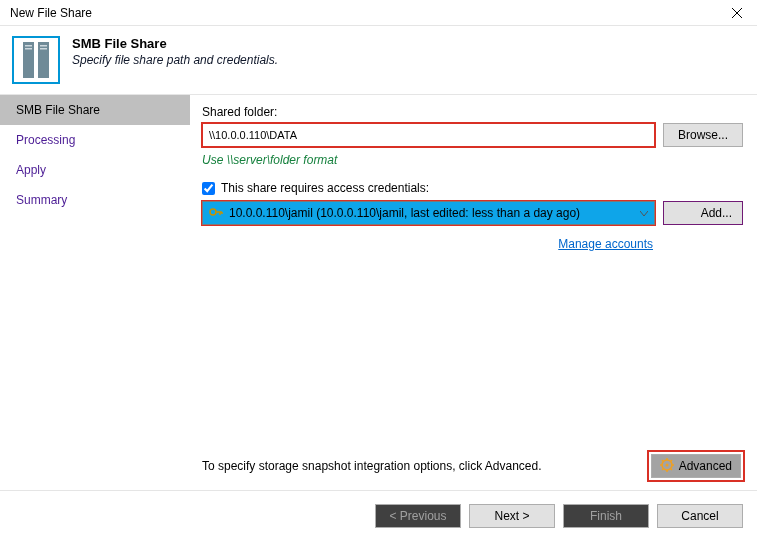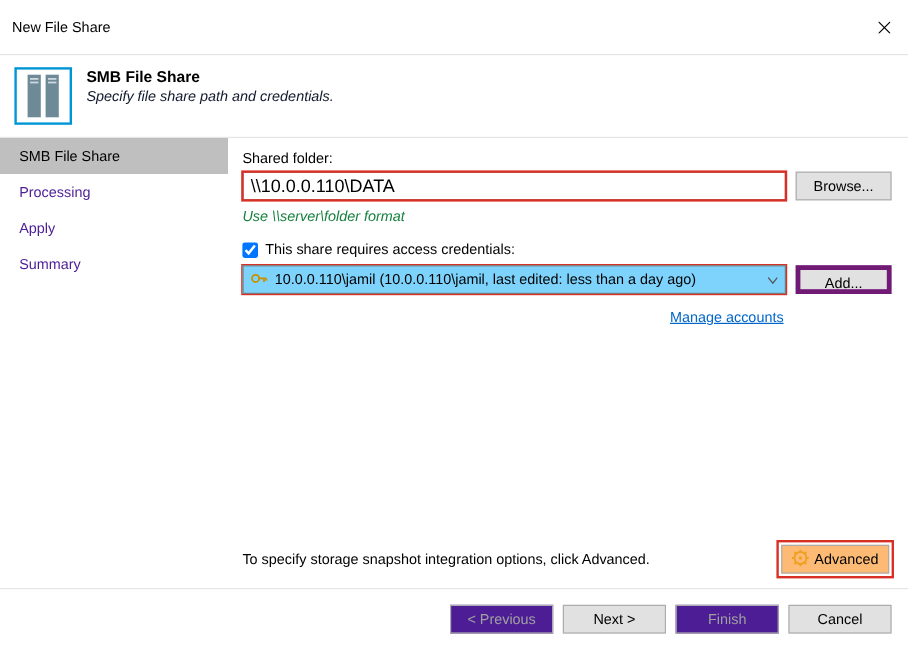"New File Share" .titlebar { height: 46px -> 26px }
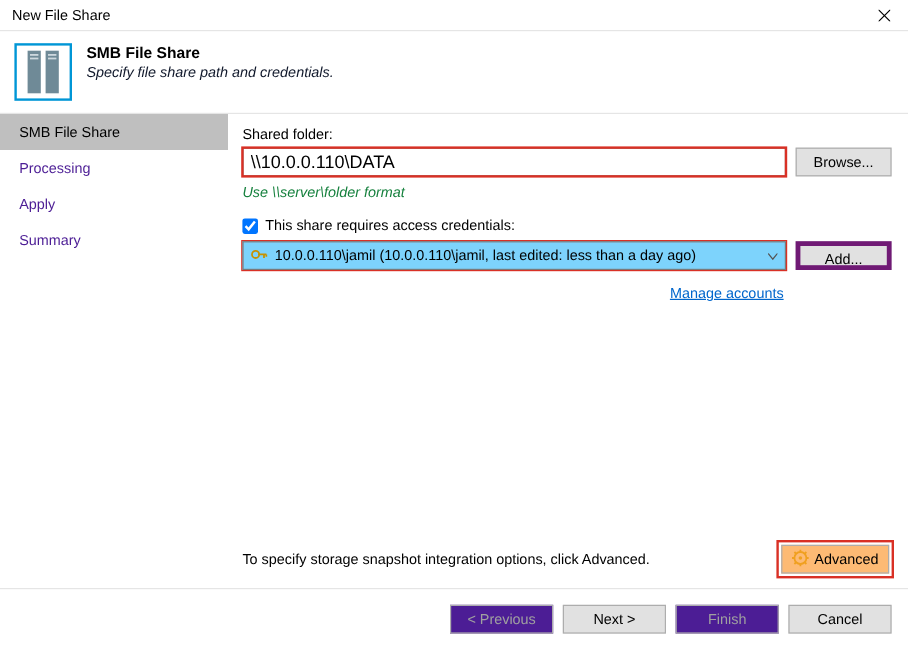"\\10.0.0.110\DATA" .text-input { font-size: 15px -> 11px }
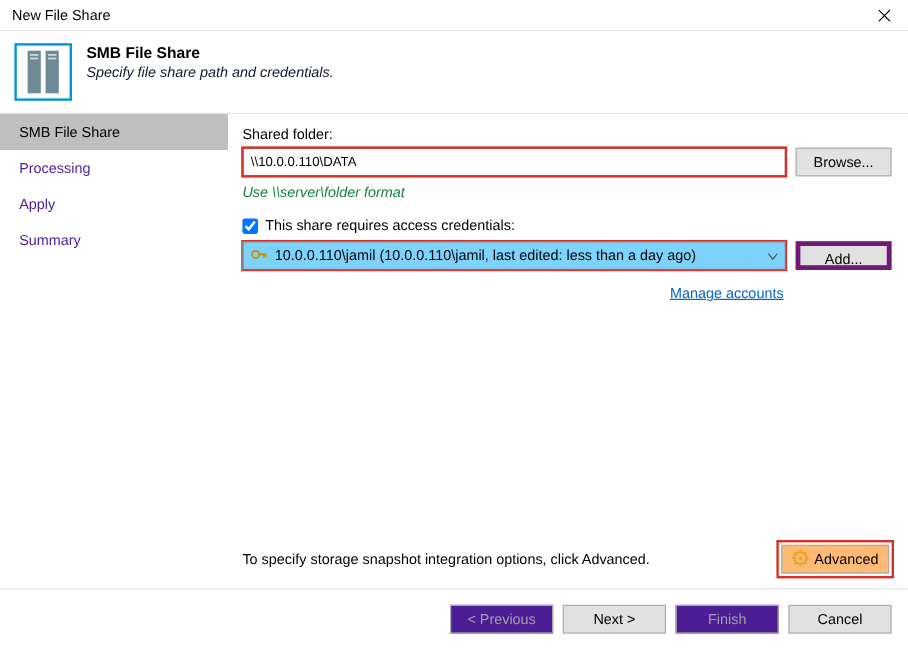"10.0.0.110\jamil (10.0.0.110\jamil, last" .dropdown { background: #7dd3fc -> #0ea5e9 }
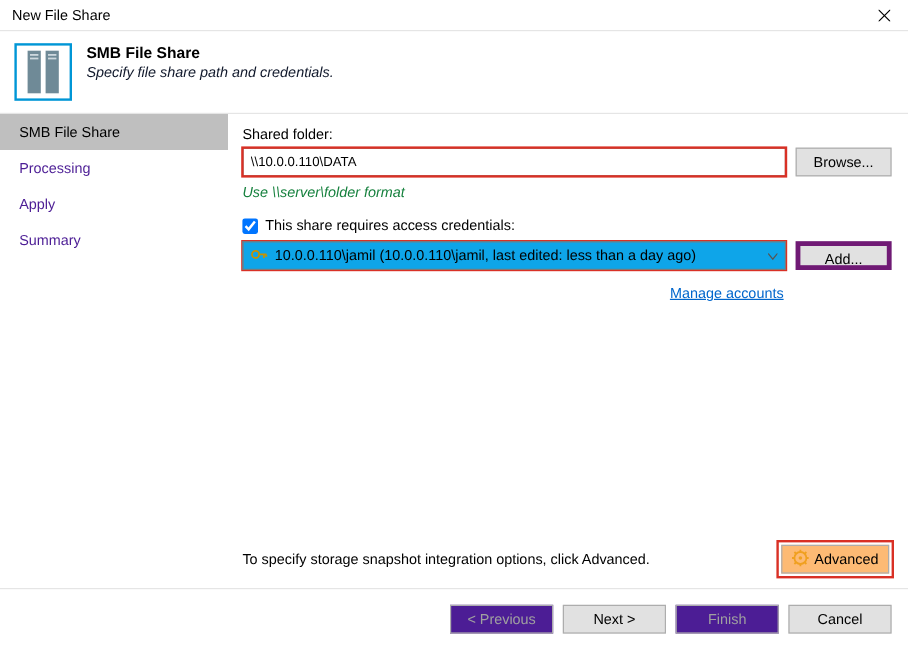"Add..." .btn.primary-outline { border: 4px solid #701a75 -> 1px solid #701a75; text-align: none -> right }
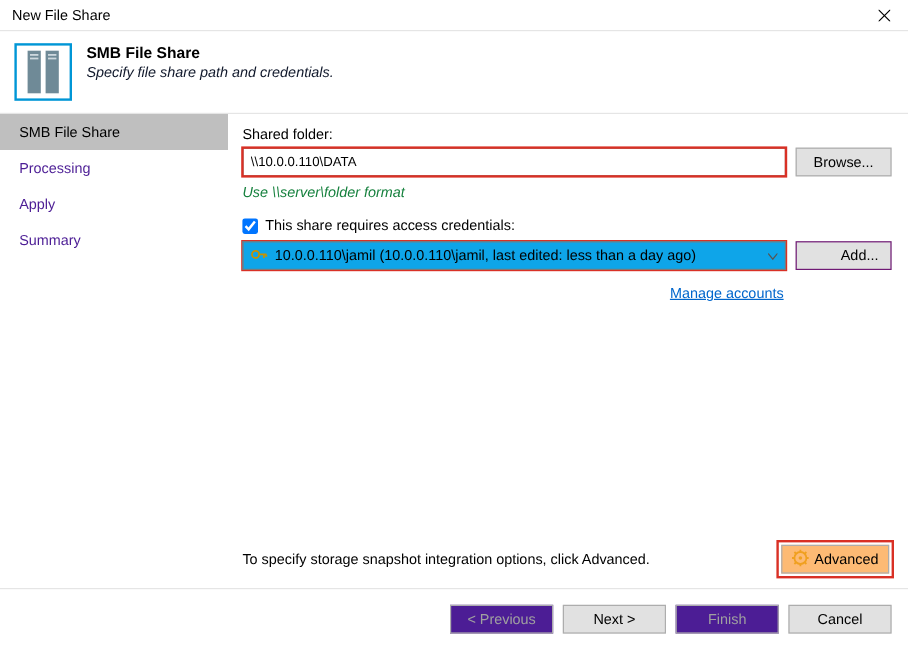"Advanced" .adv-btn { background: #fdba74 -> #a3a3a3 }
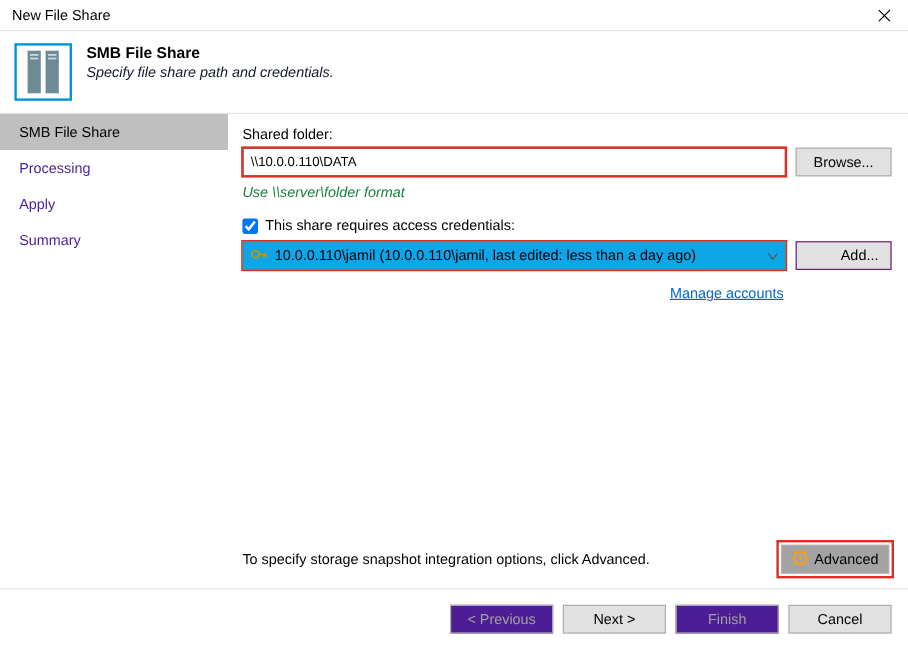"< Previous" .btn:disabled { background: #4c1d95 -> #404040 }
